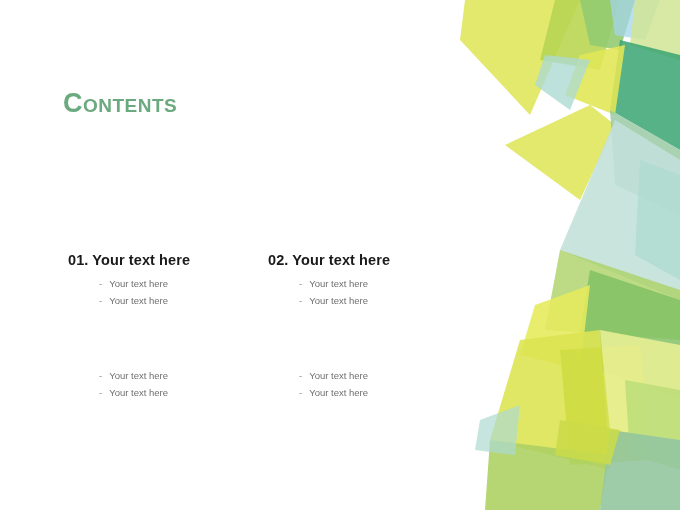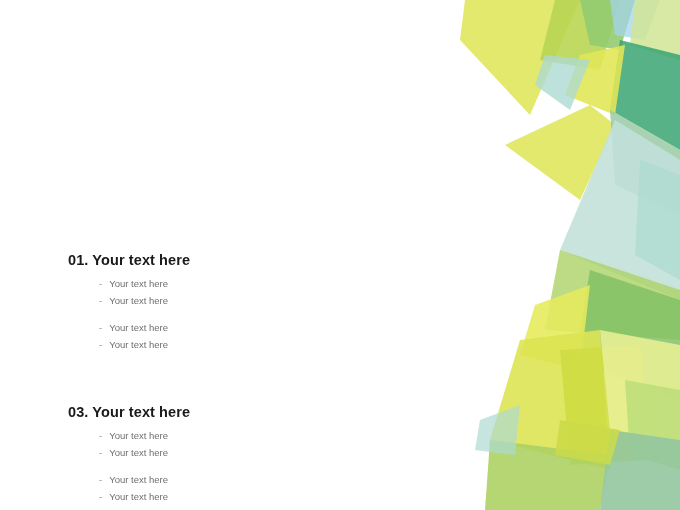"Contents" div.slide-title { html: none -> <div>Contents</div> }
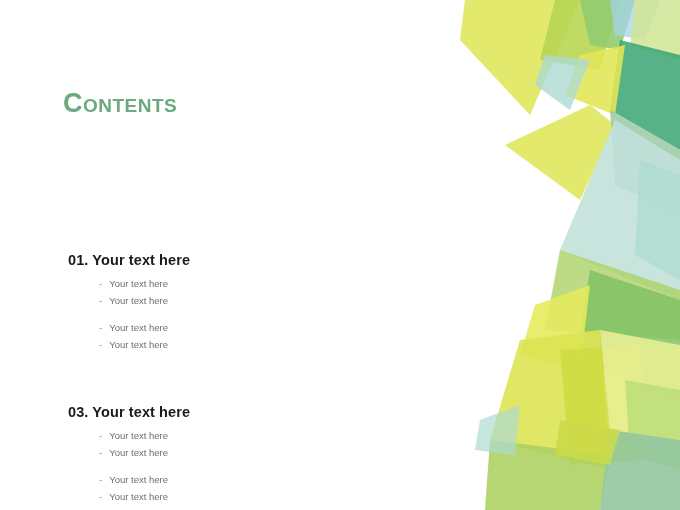"01. Your text here" .contents-row { flex-direction: column -> none }
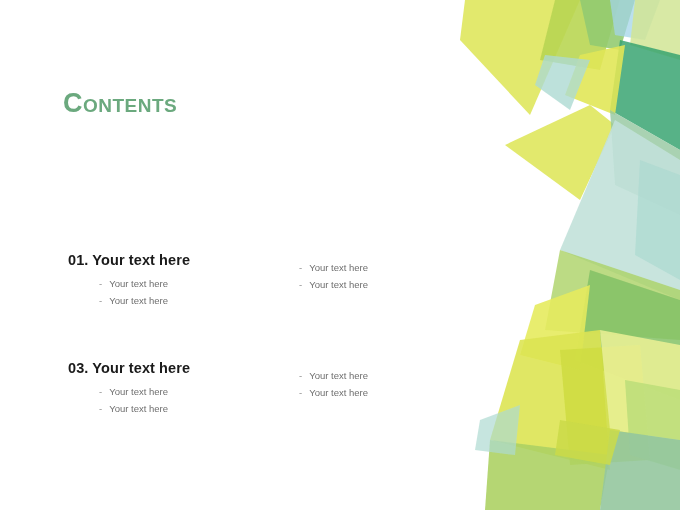"02. Your text here" div.item-heading { html: none -> <div>02. Your text here</div> }
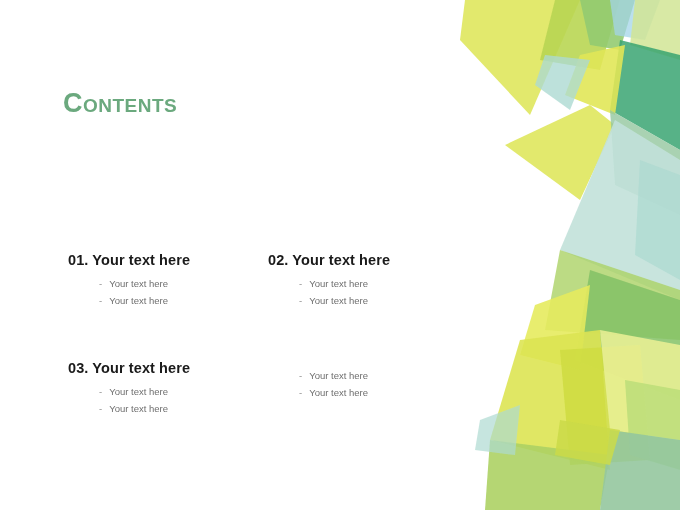"03. Your text here" div.item-heading { html: <div>03. Your text here</div> -> none }
